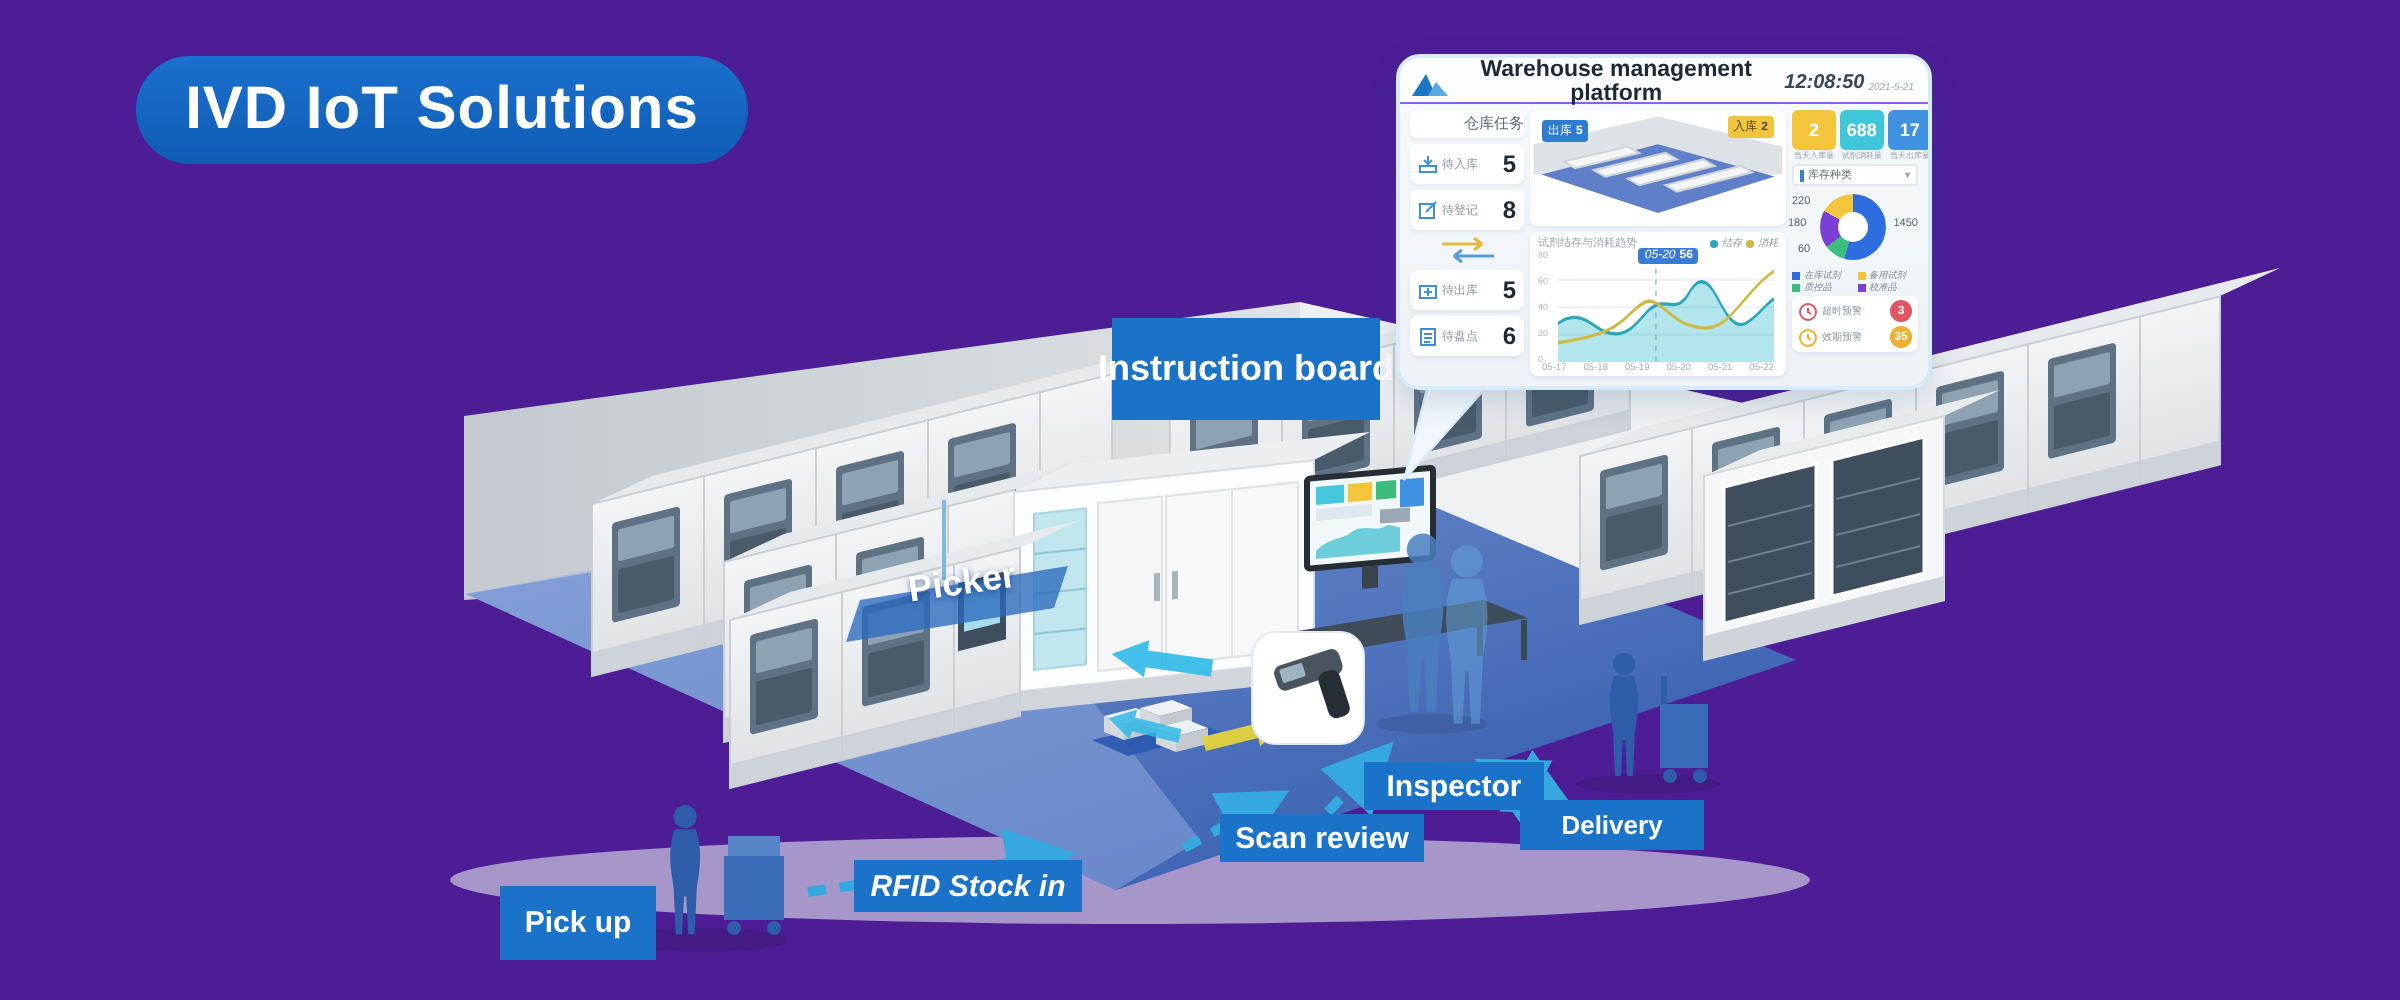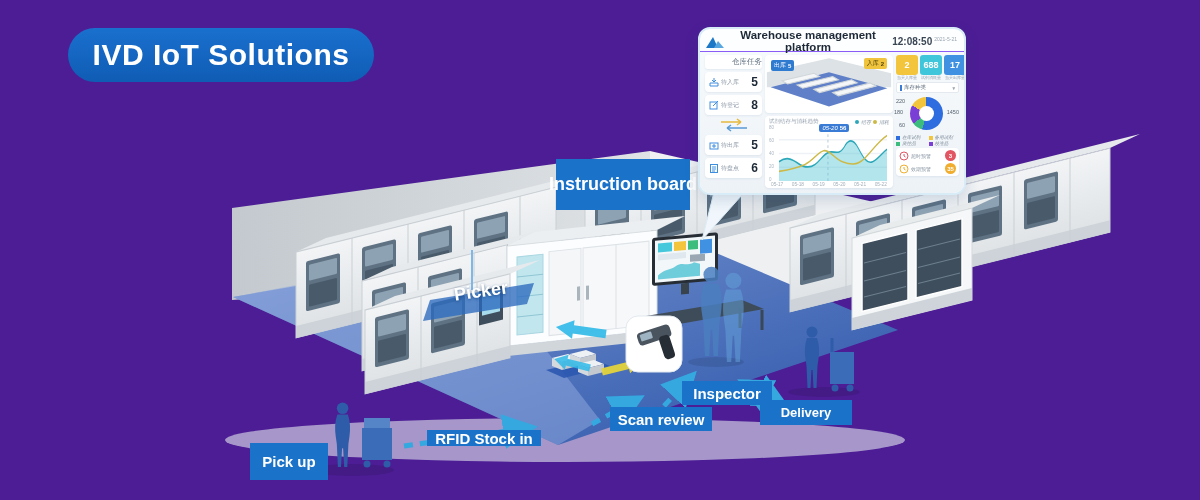"12:08:50" .db-clock { align-items: flex-start -> flex-end; font-style: none -> italic }
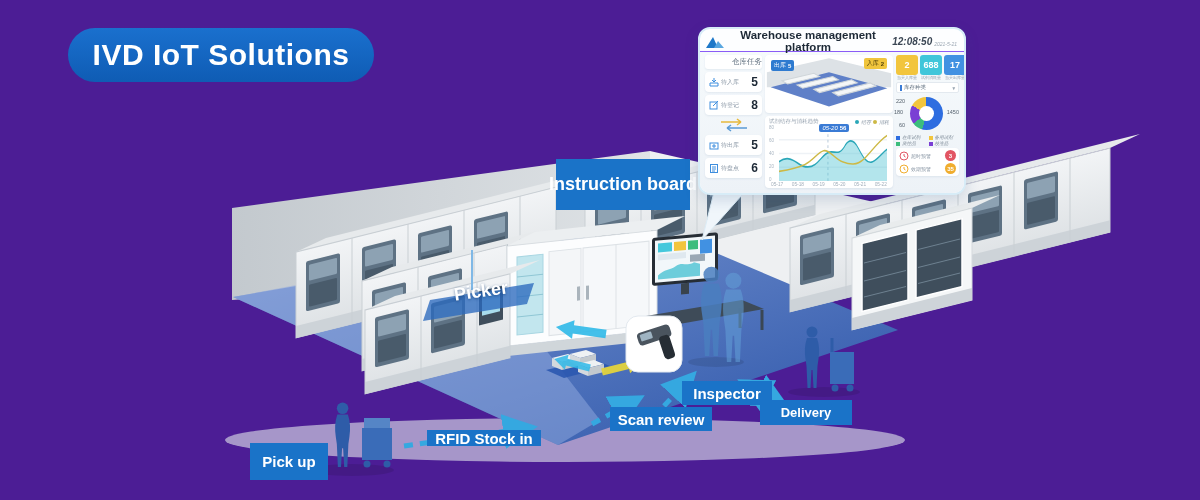"RFID Stock in" #lbl-rfid { font-style: none -> italic; height: 16px -> 26px }
